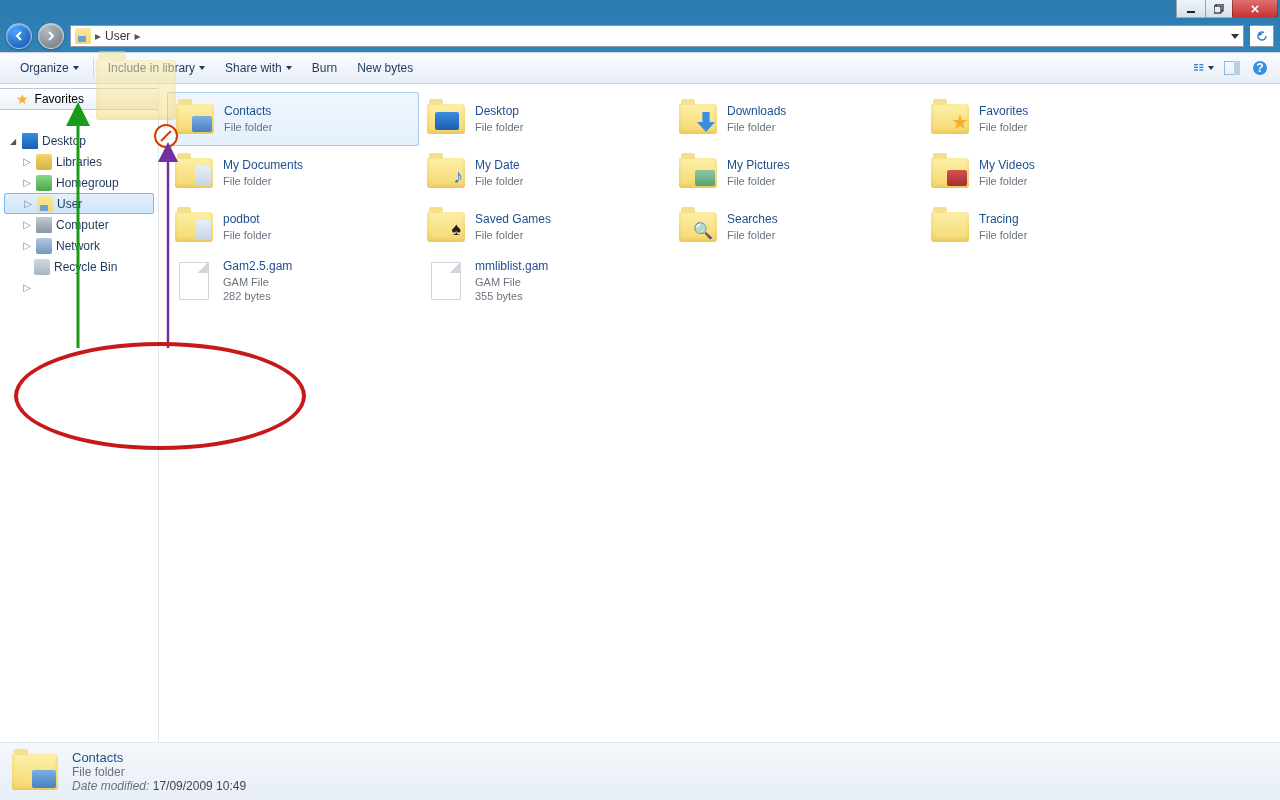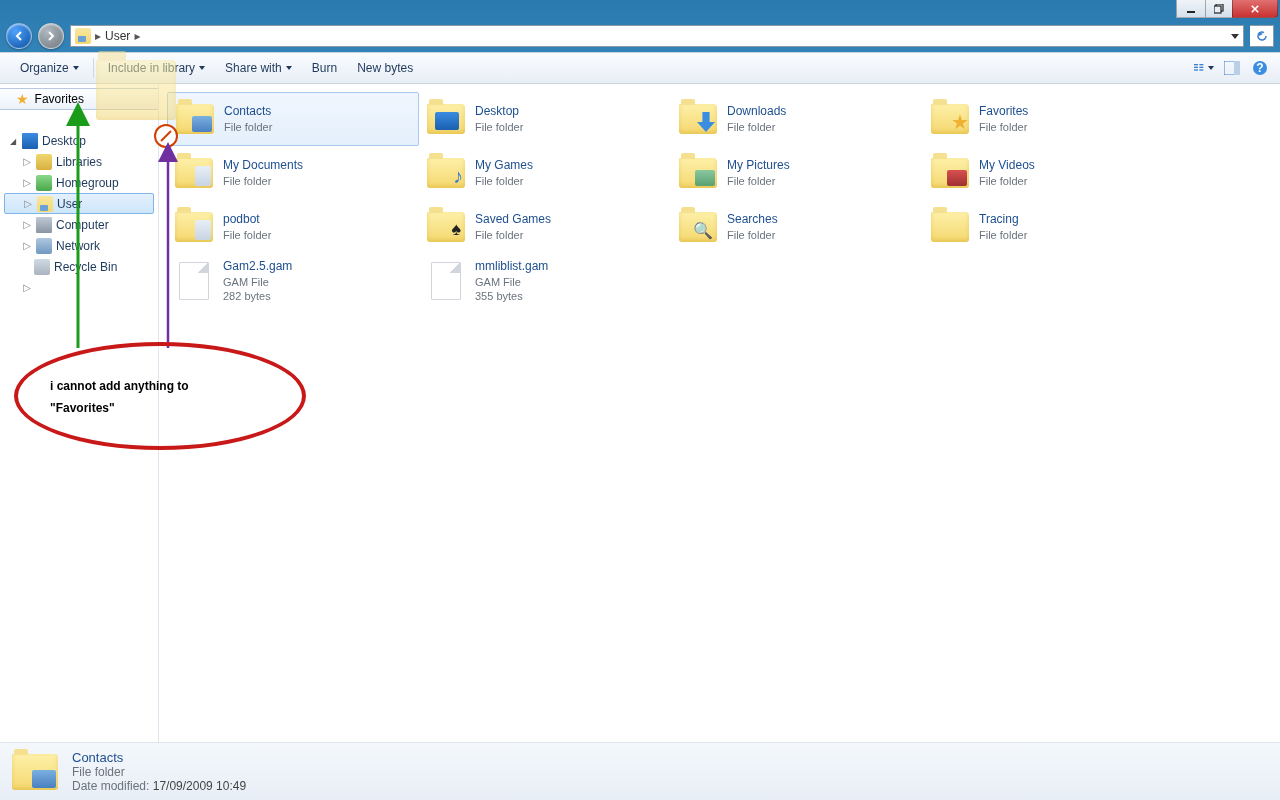"My Games" span.name { text: Games -> Date }
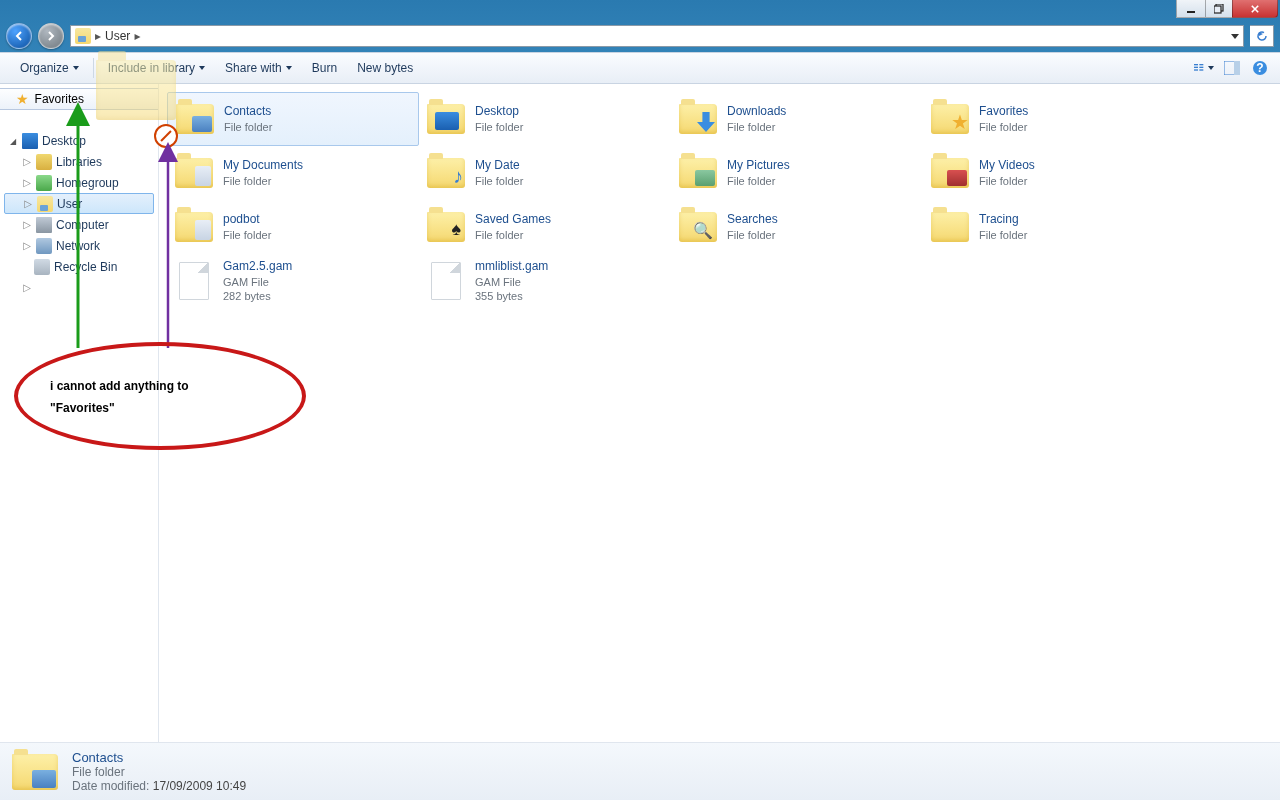"i cannot add anything to" div.ellipse-text { html: <div> <span>i cannot add anything to</span><br><span>"Favorites"</span> </div> -> none }
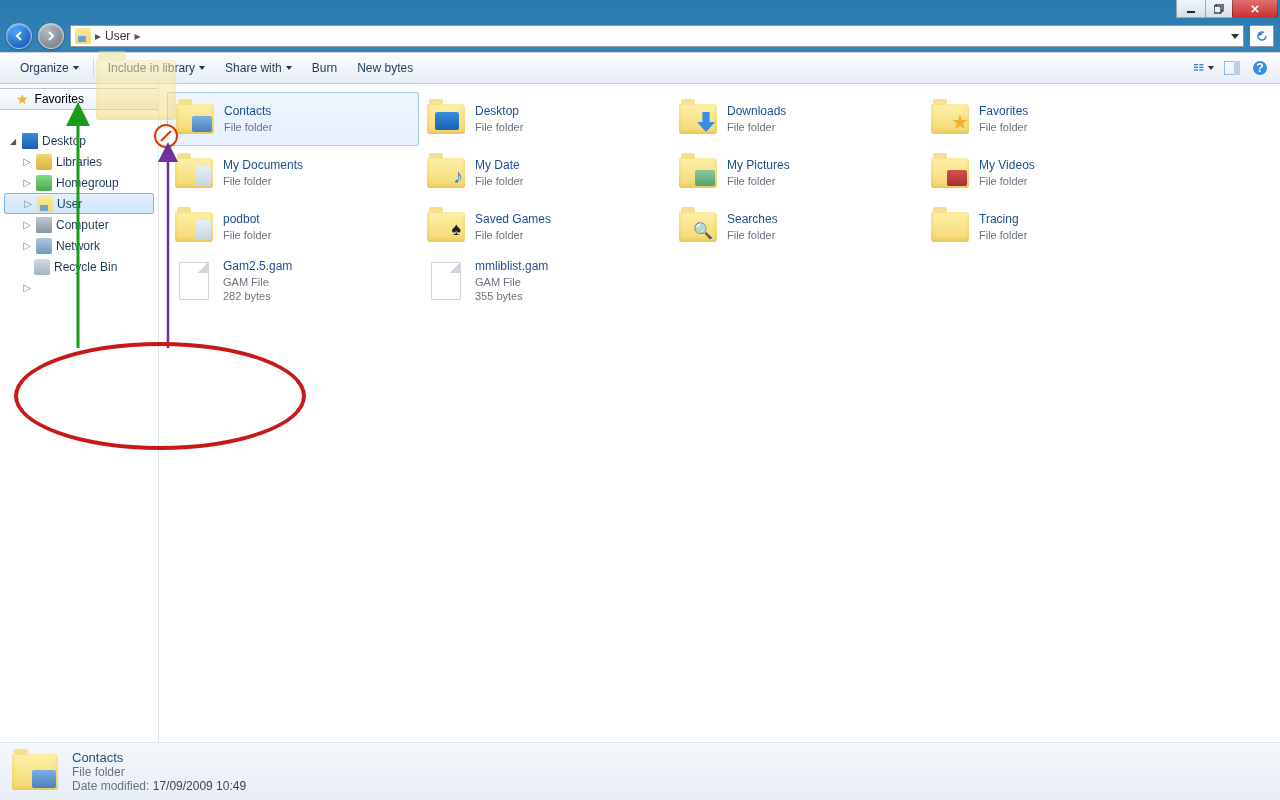"Date modified:" .det-text .lbl { font-style: none -> italic }
